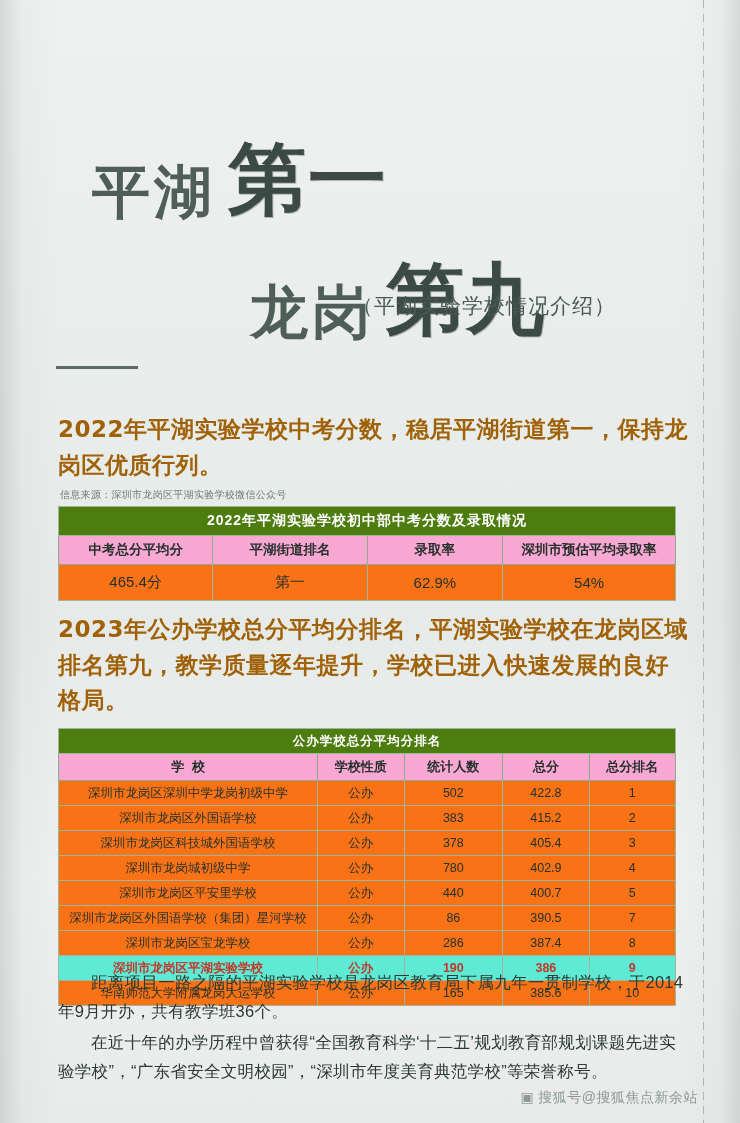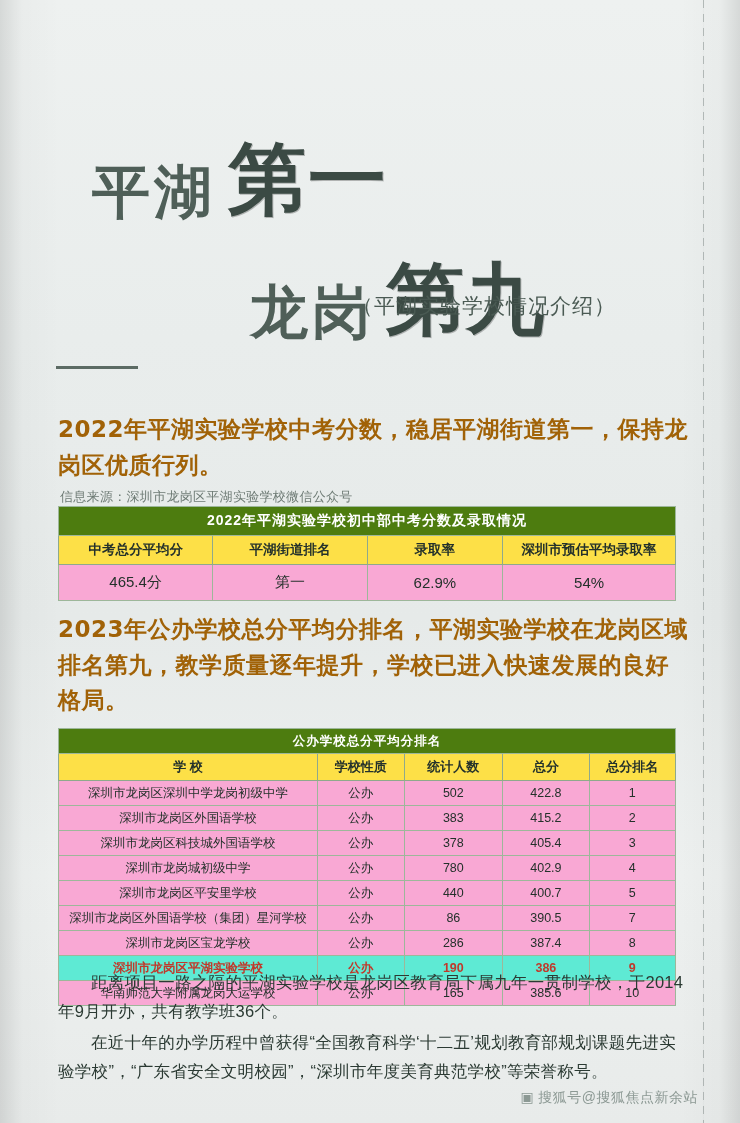"信息来源：深圳市龙岗区平湖实验学校微信公众号" .source { font-size: 13px -> 10px }
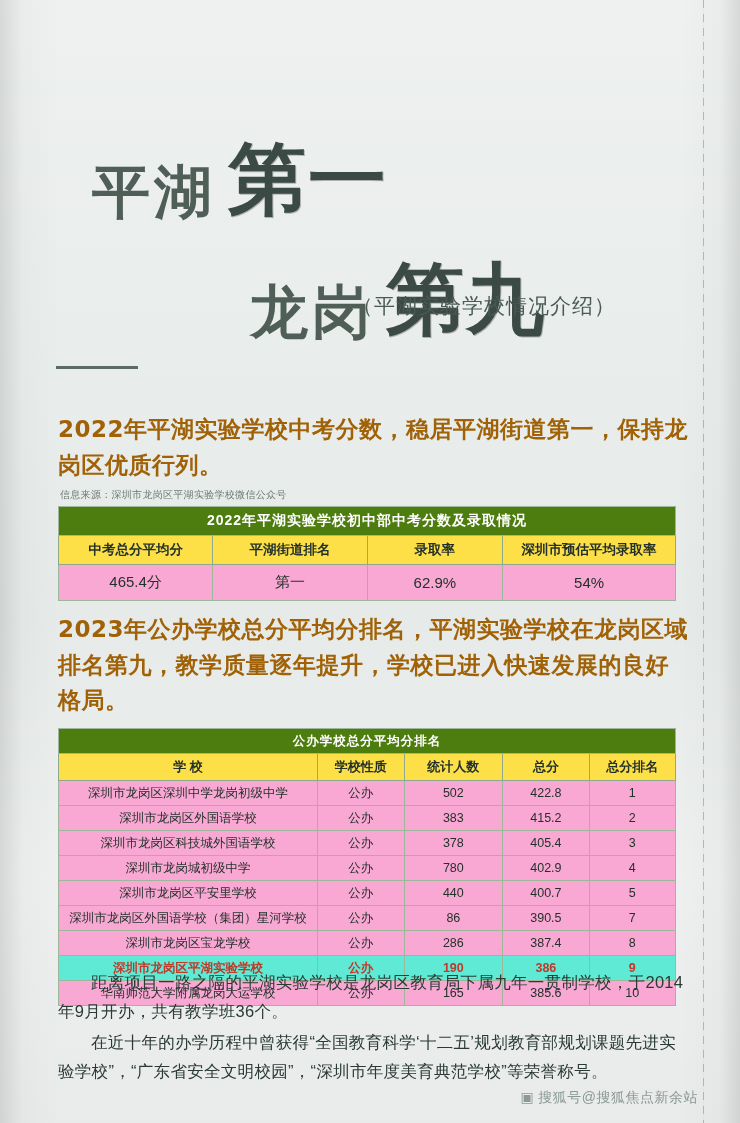"中考总分平均分" .tbl th { background: #fde047 -> #f9a8d4; font-family: none -> Liberation Mono, monospace }
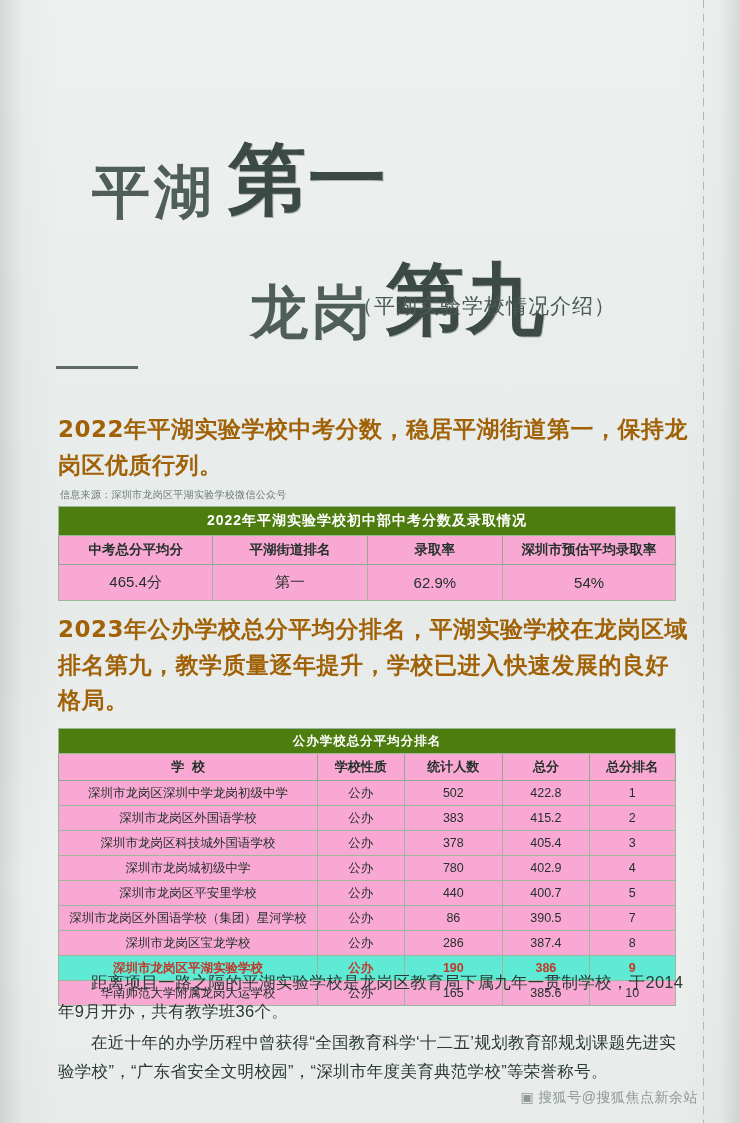"465.4分" .tbl td { background: #f9a8d4 -> #f97316 }
